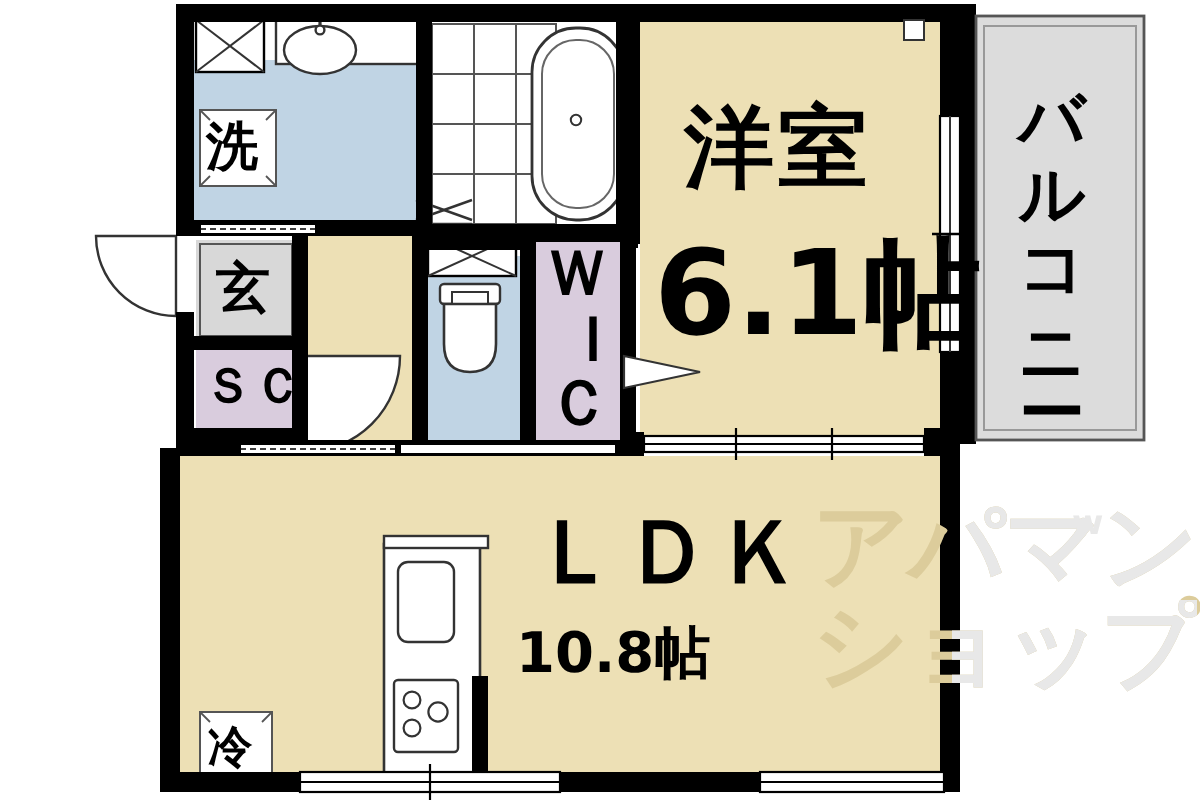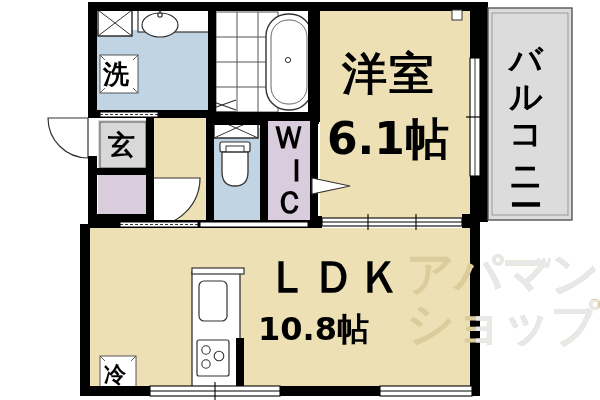"6.1帖" div.lbl { font-size: 44px -> 59px }
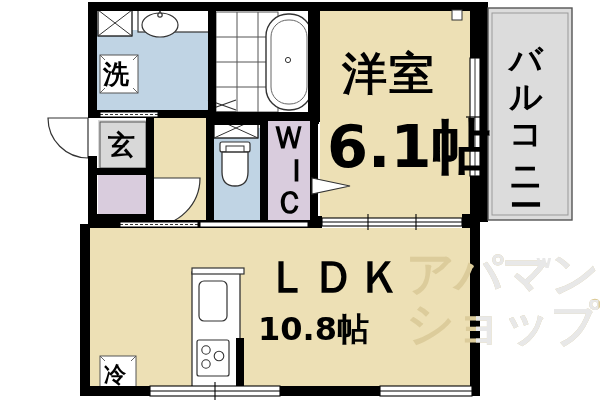"ＳＣ" div.lbl { html: none -> <div>ＳＣ</div> }
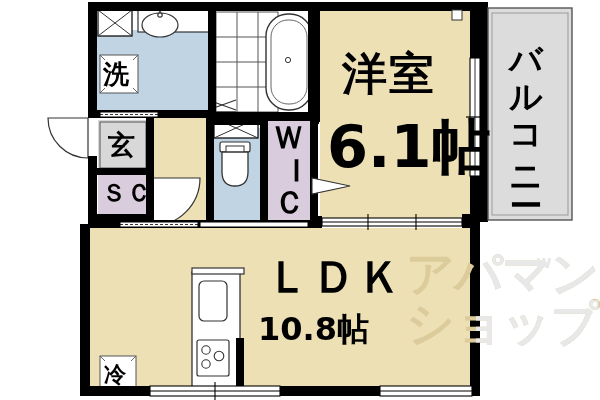"10.8帖" div.lbl { font-size: 32px -> 28px }
